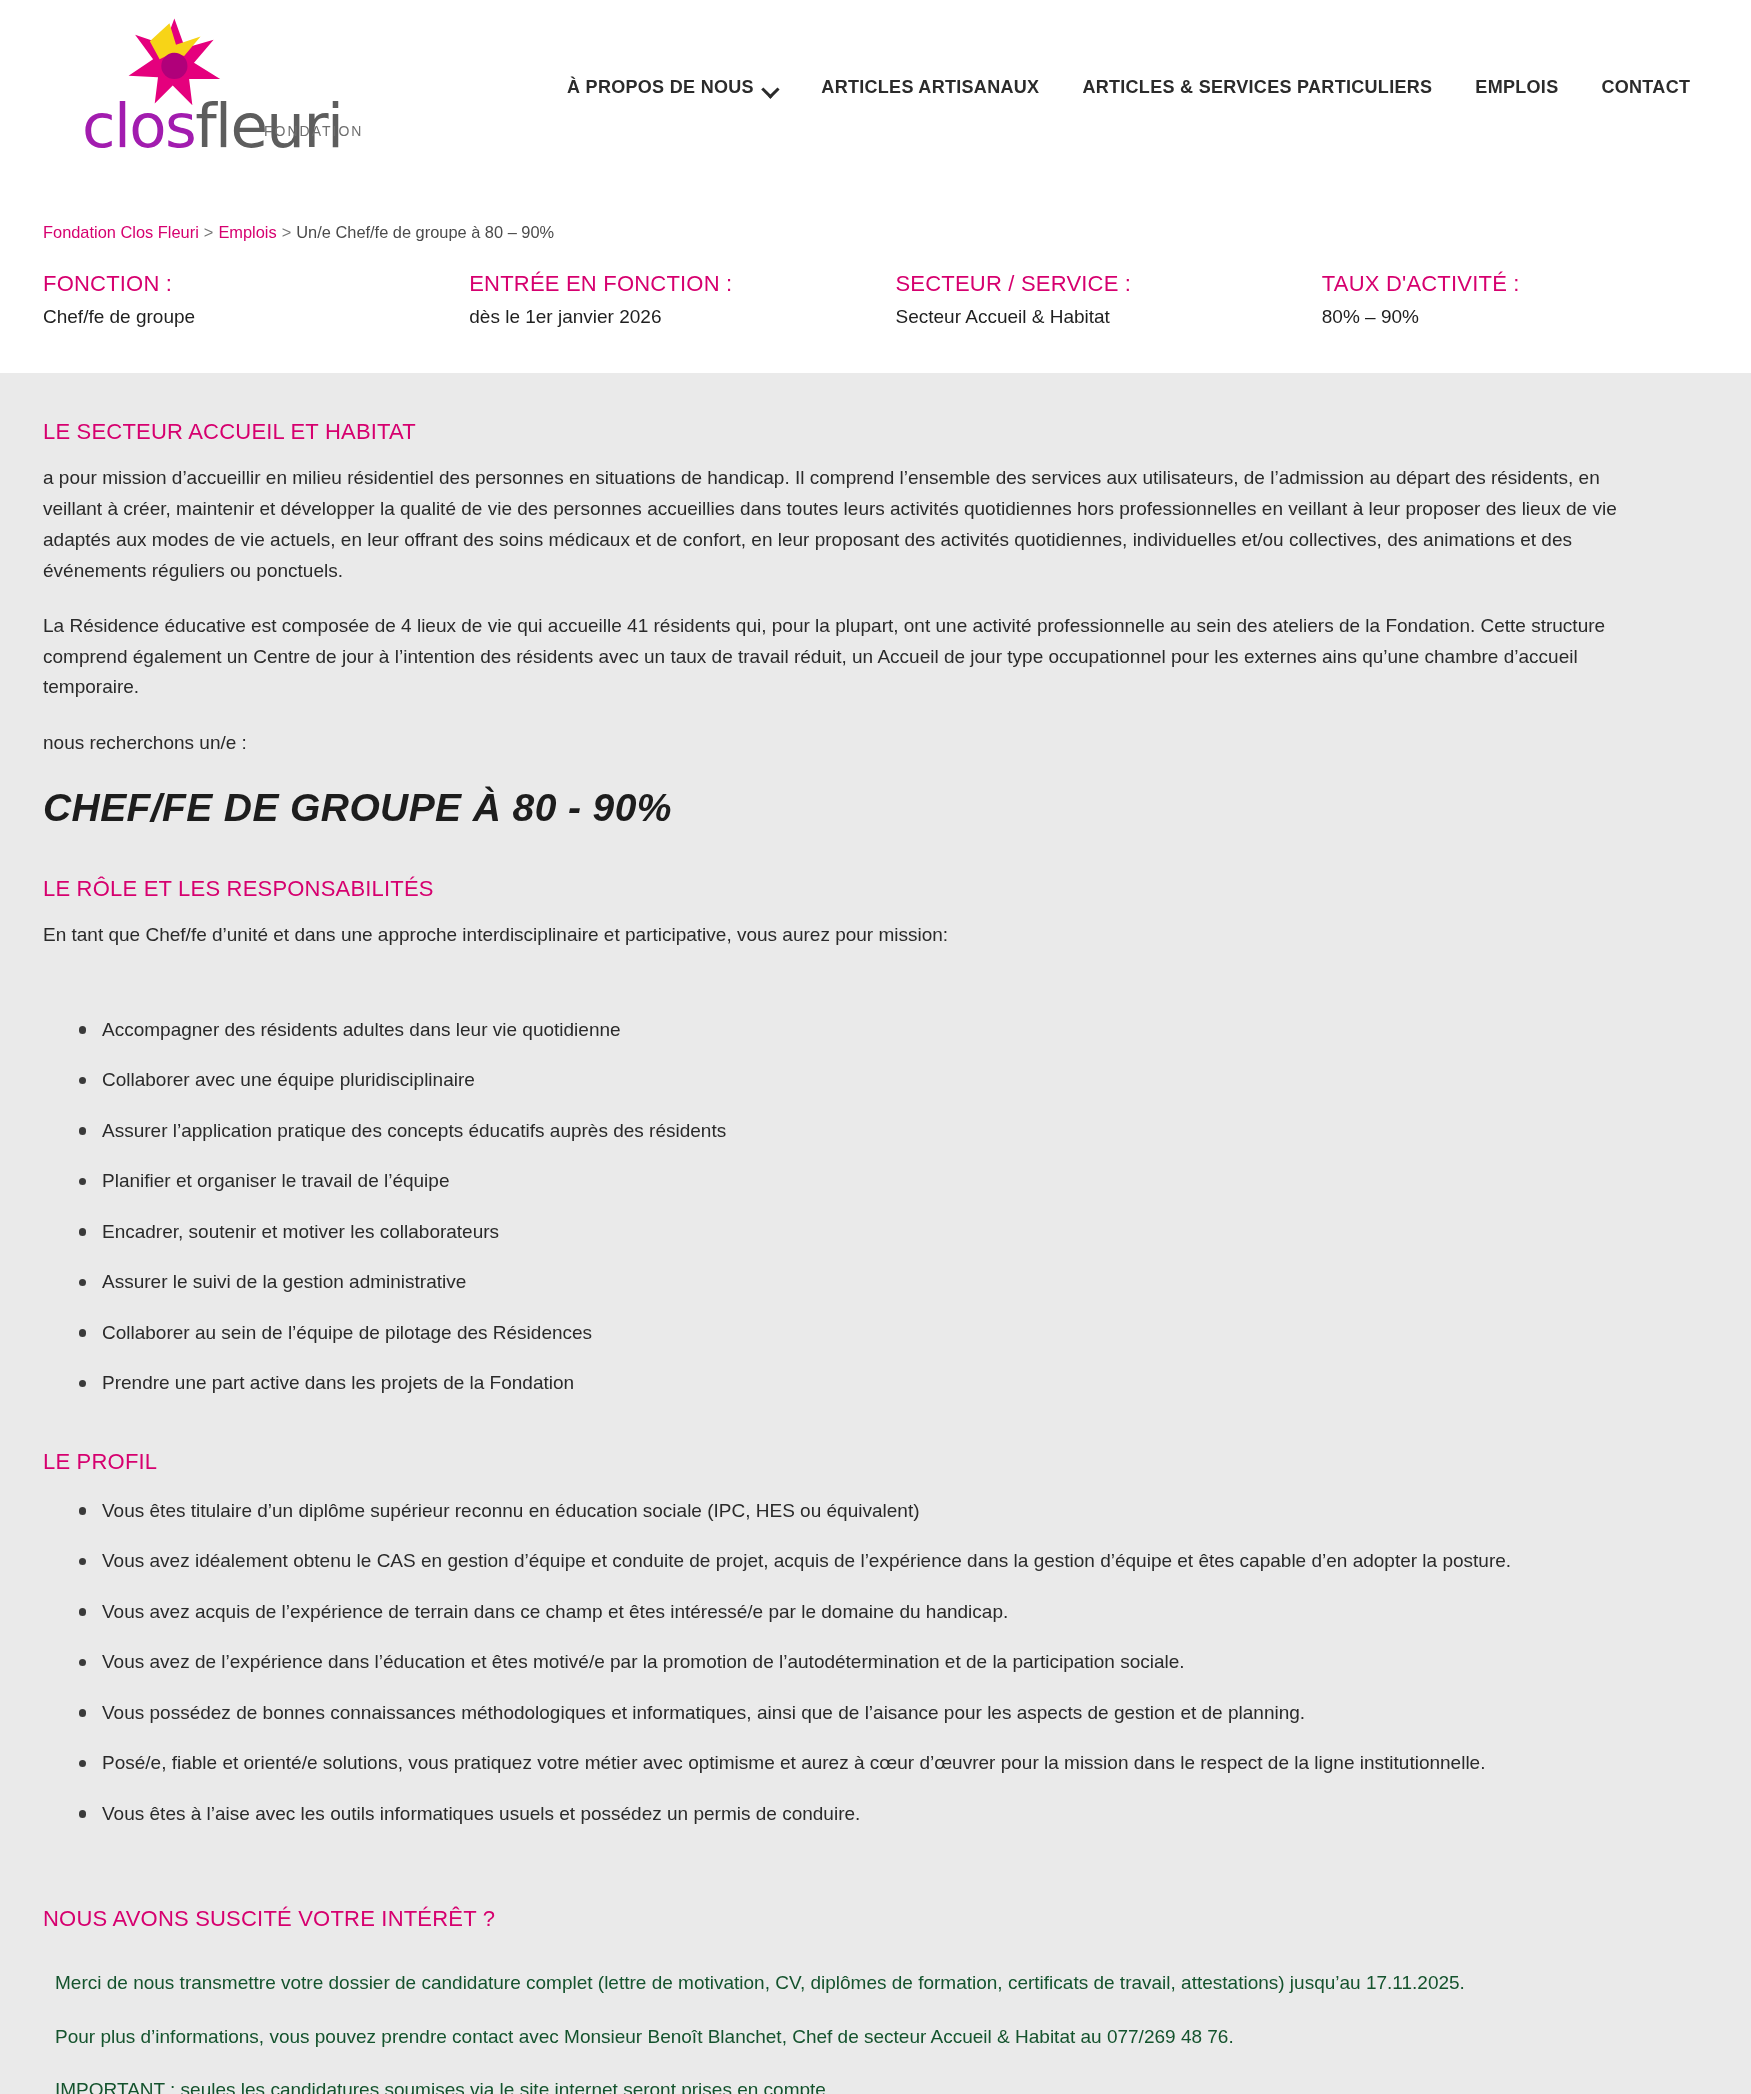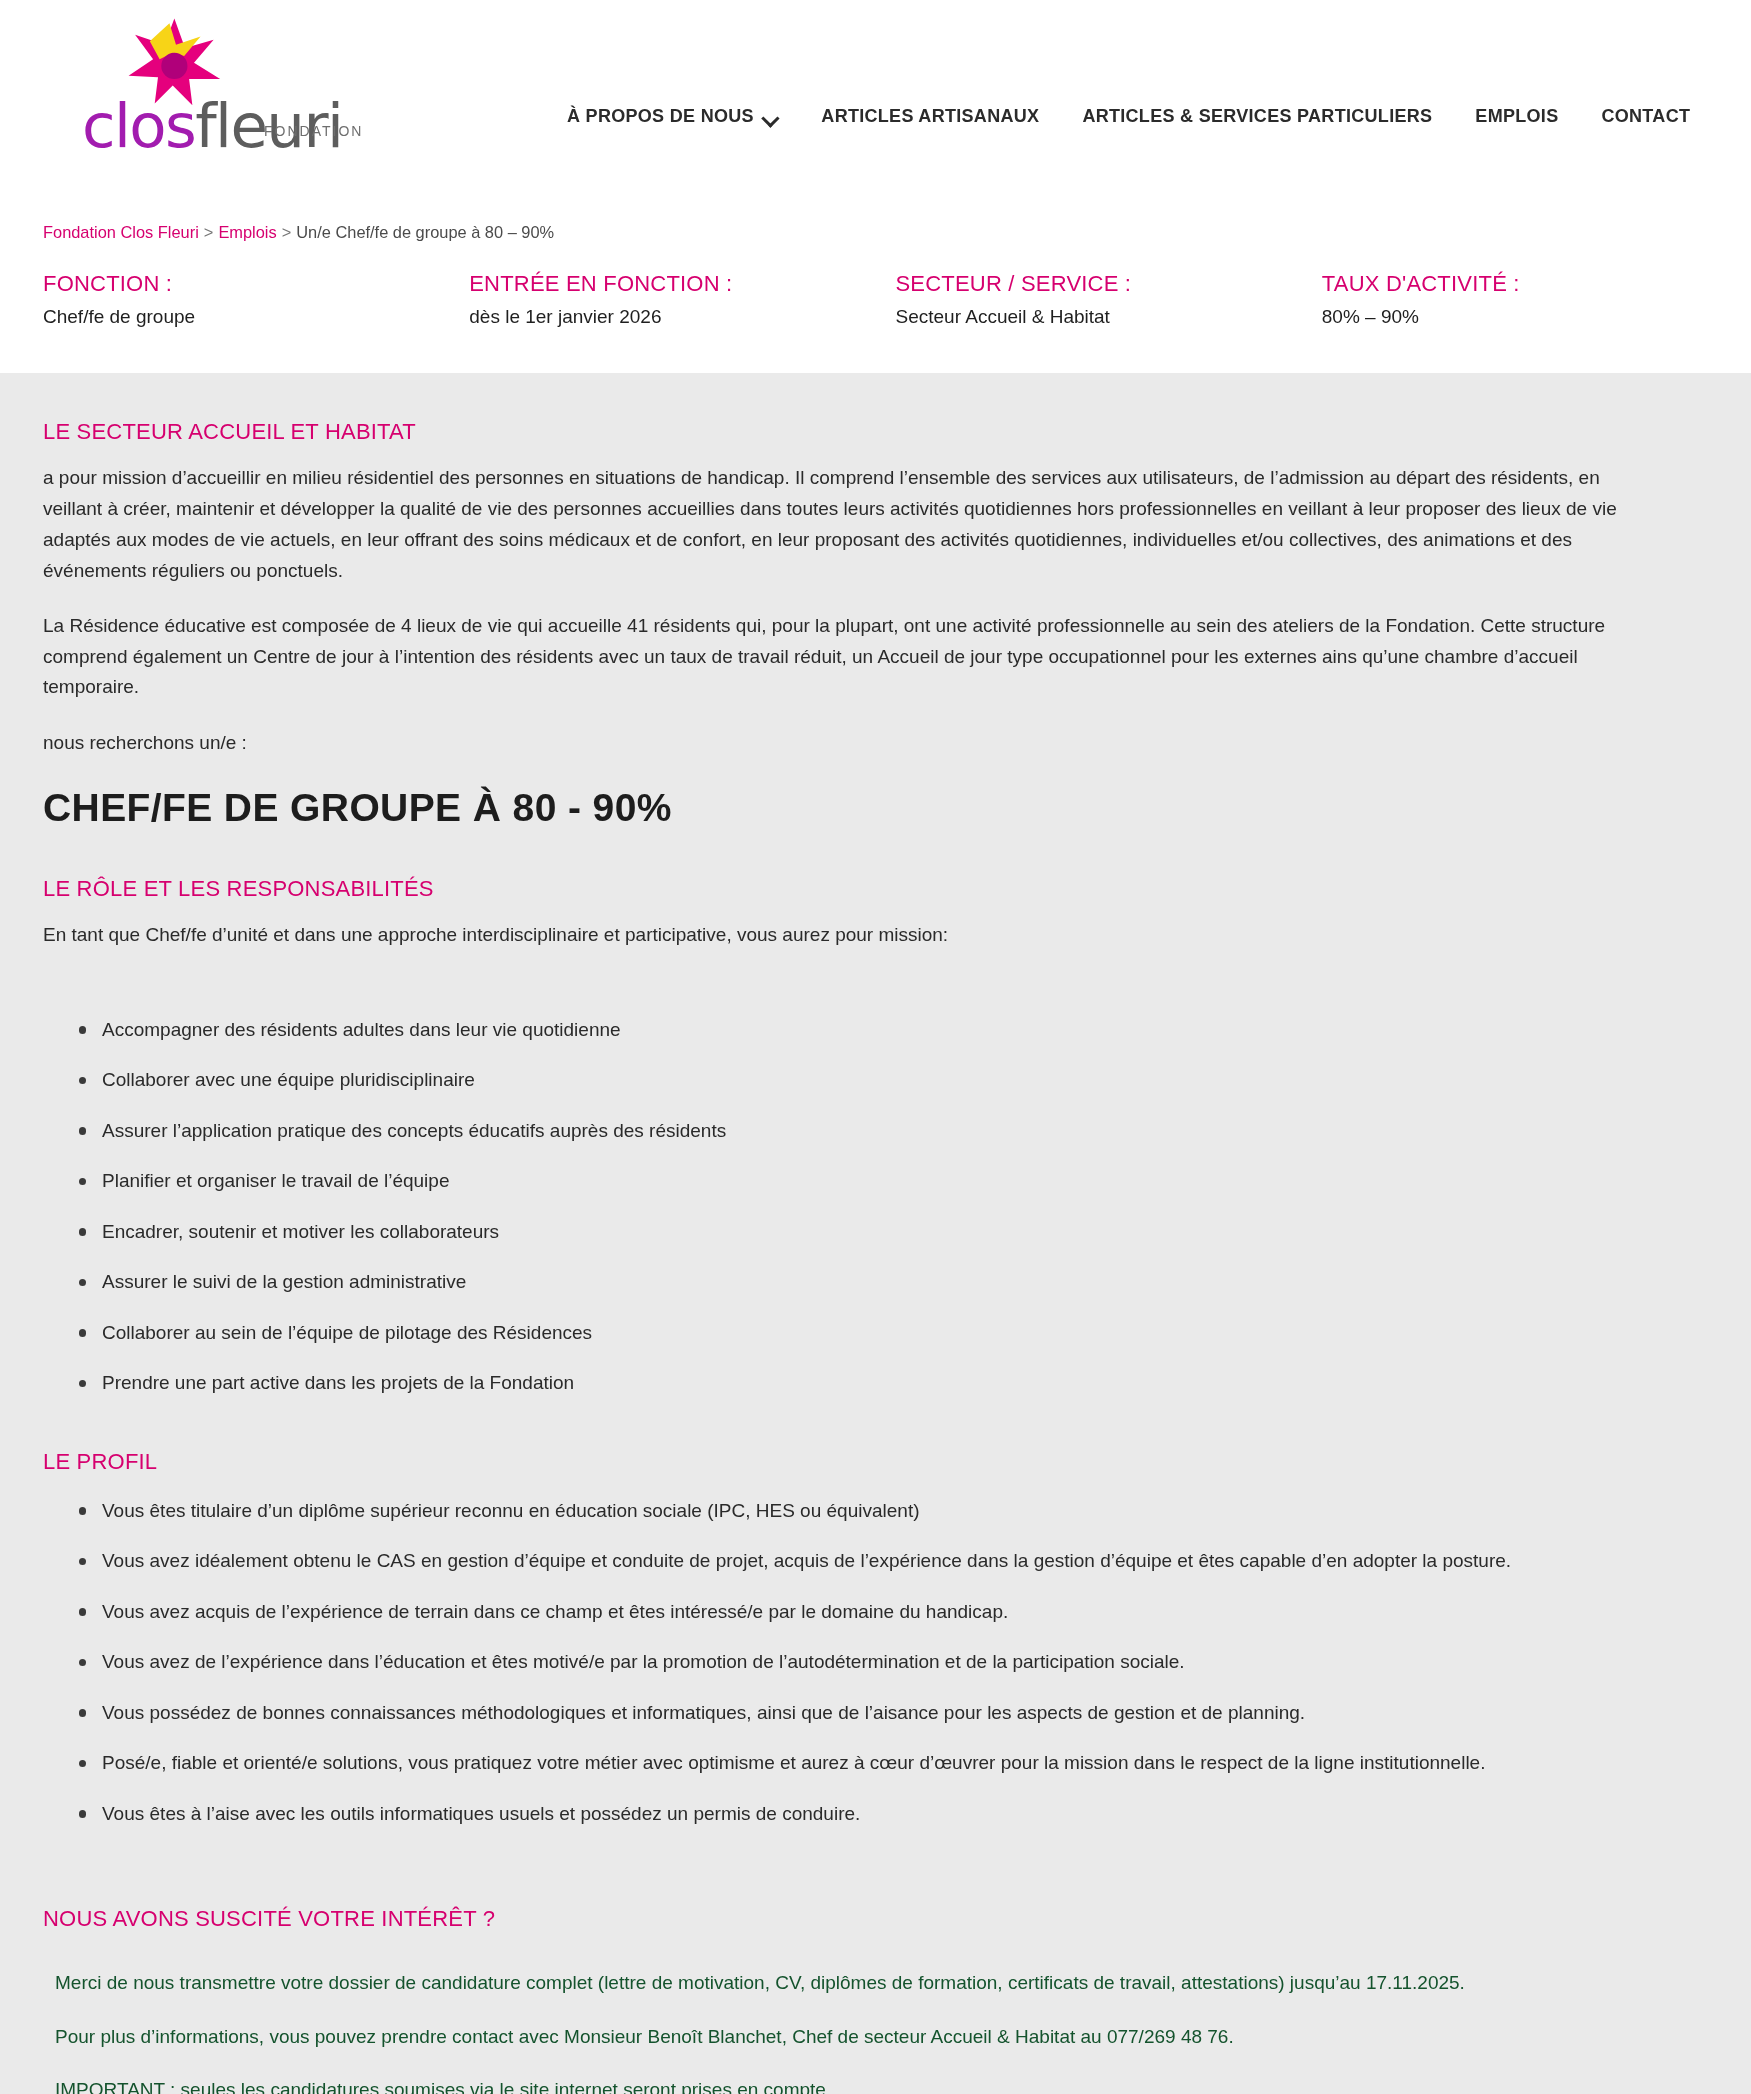"À PROPOS DE NOUS" .nav { margin-top: 106px -> 77px }
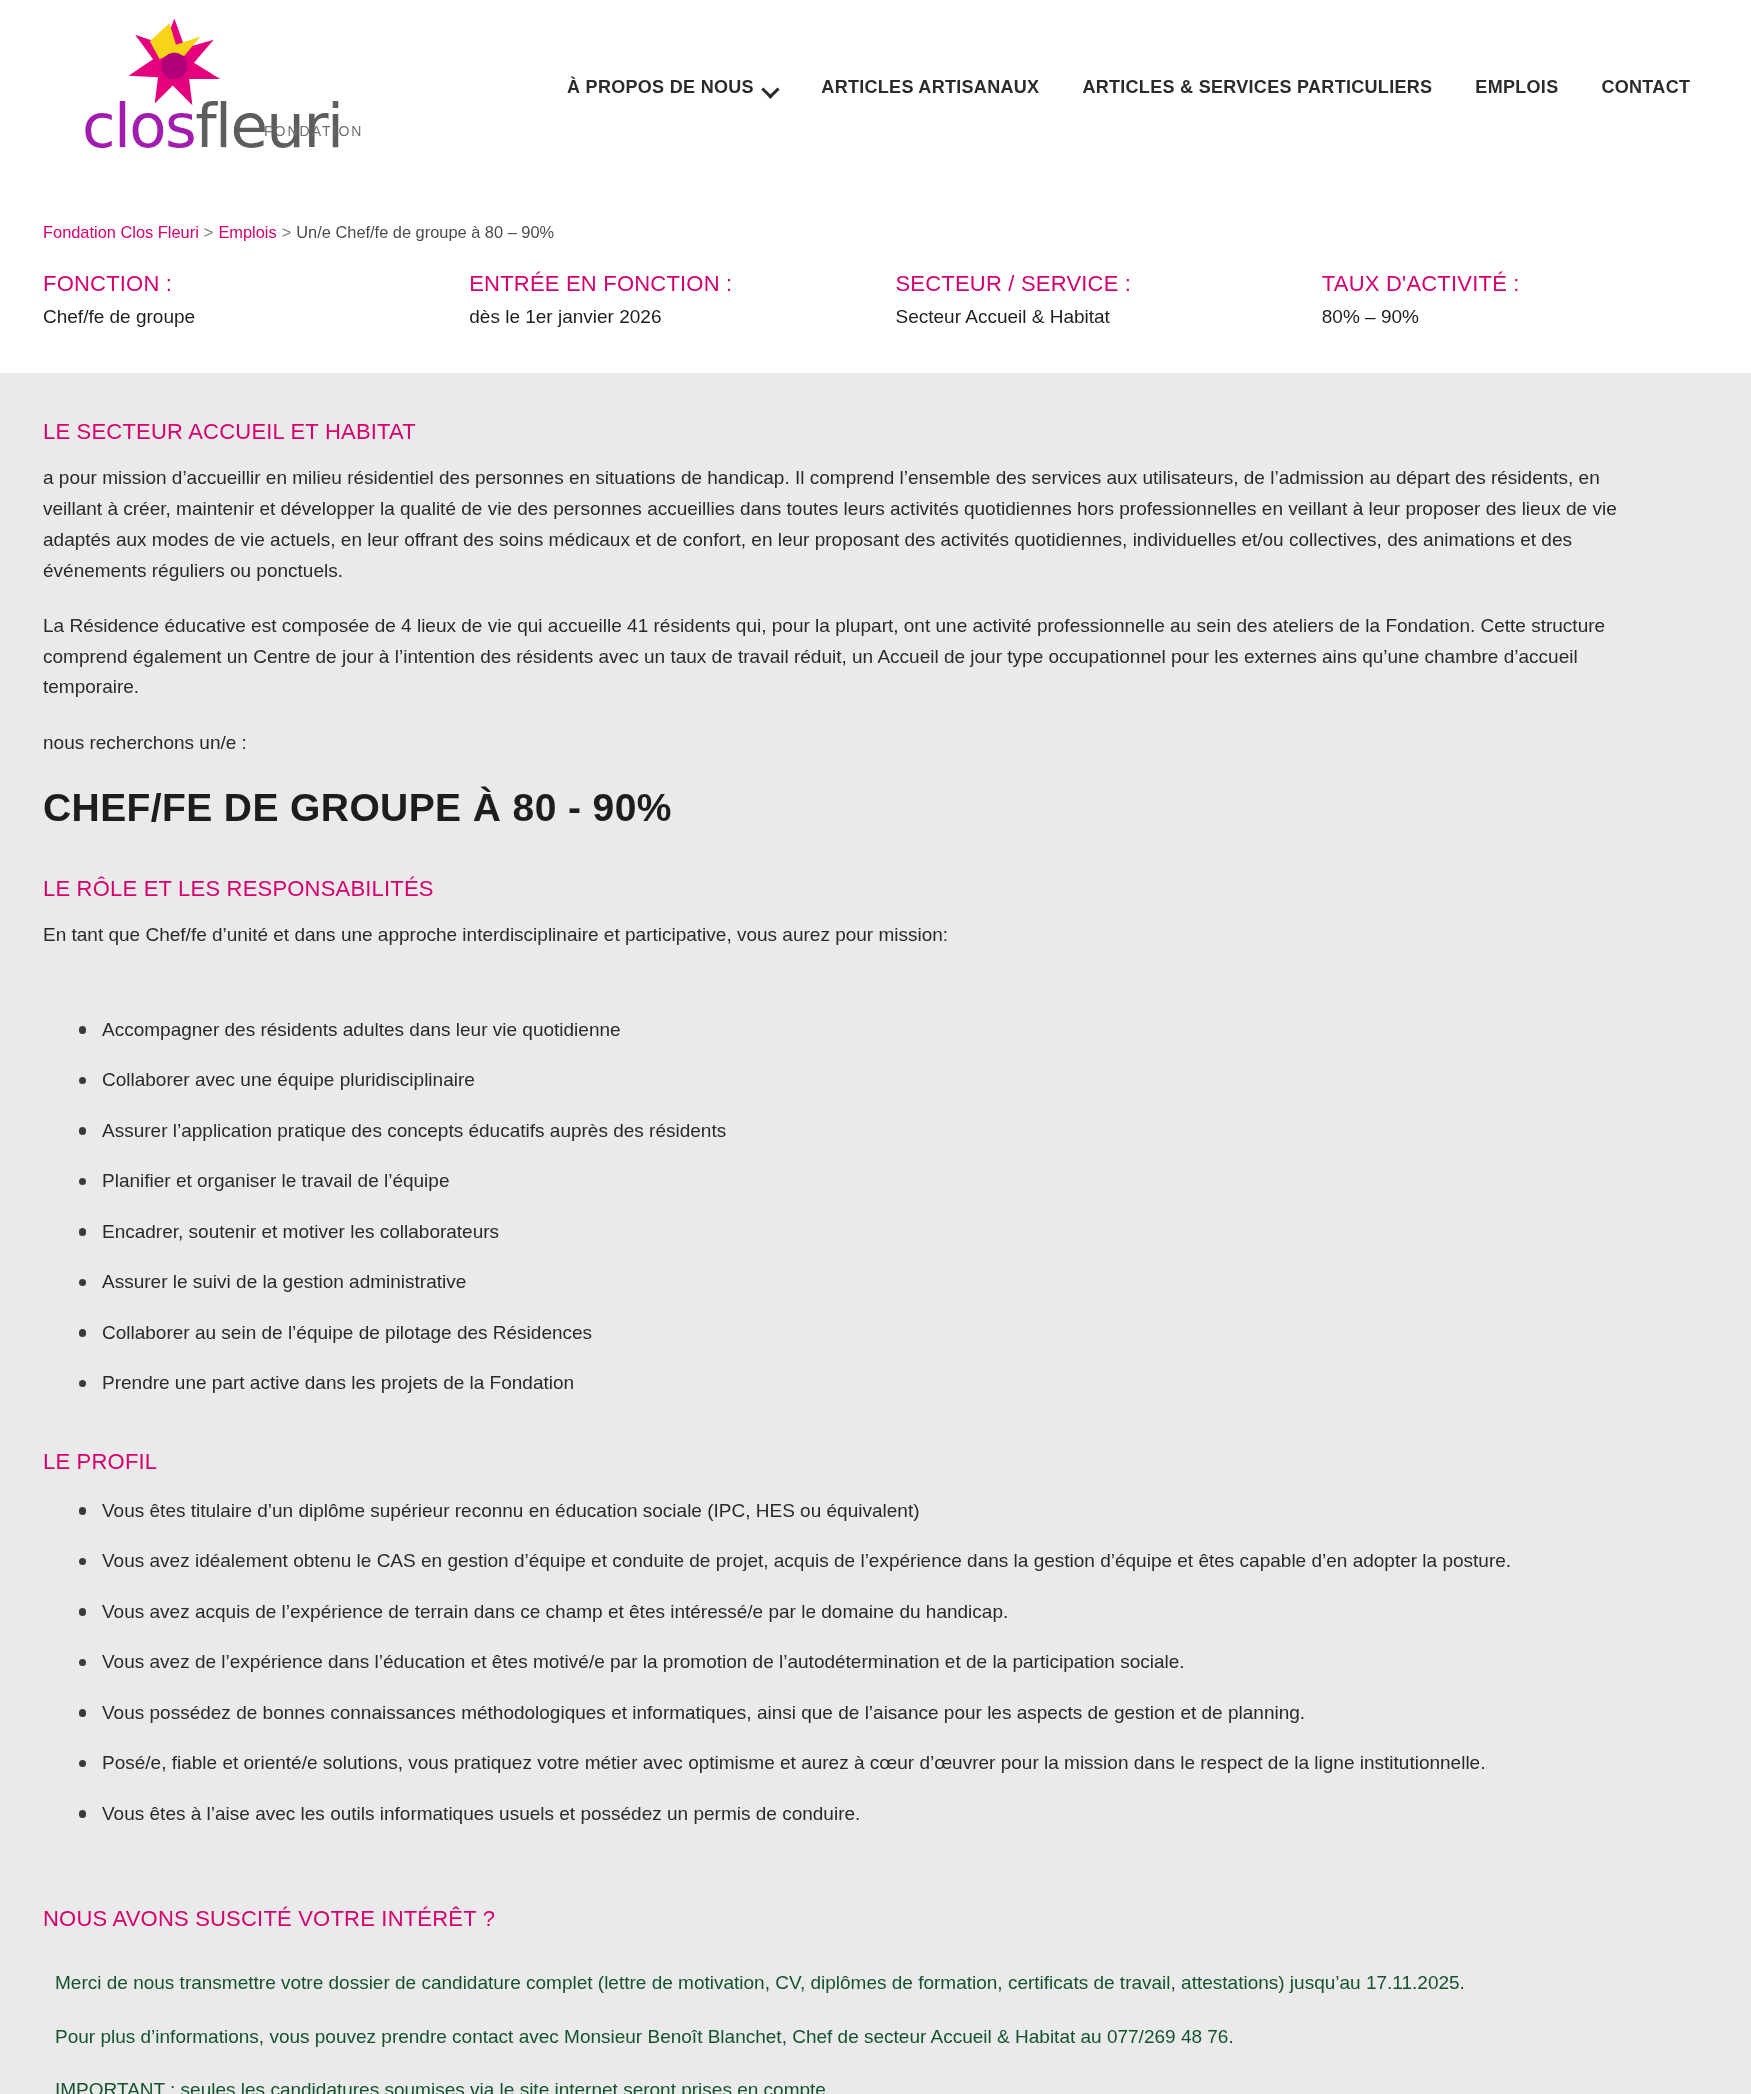"CHEF/FE DE GROUPE À 80" h1.job-title { font-style: none -> italic }
